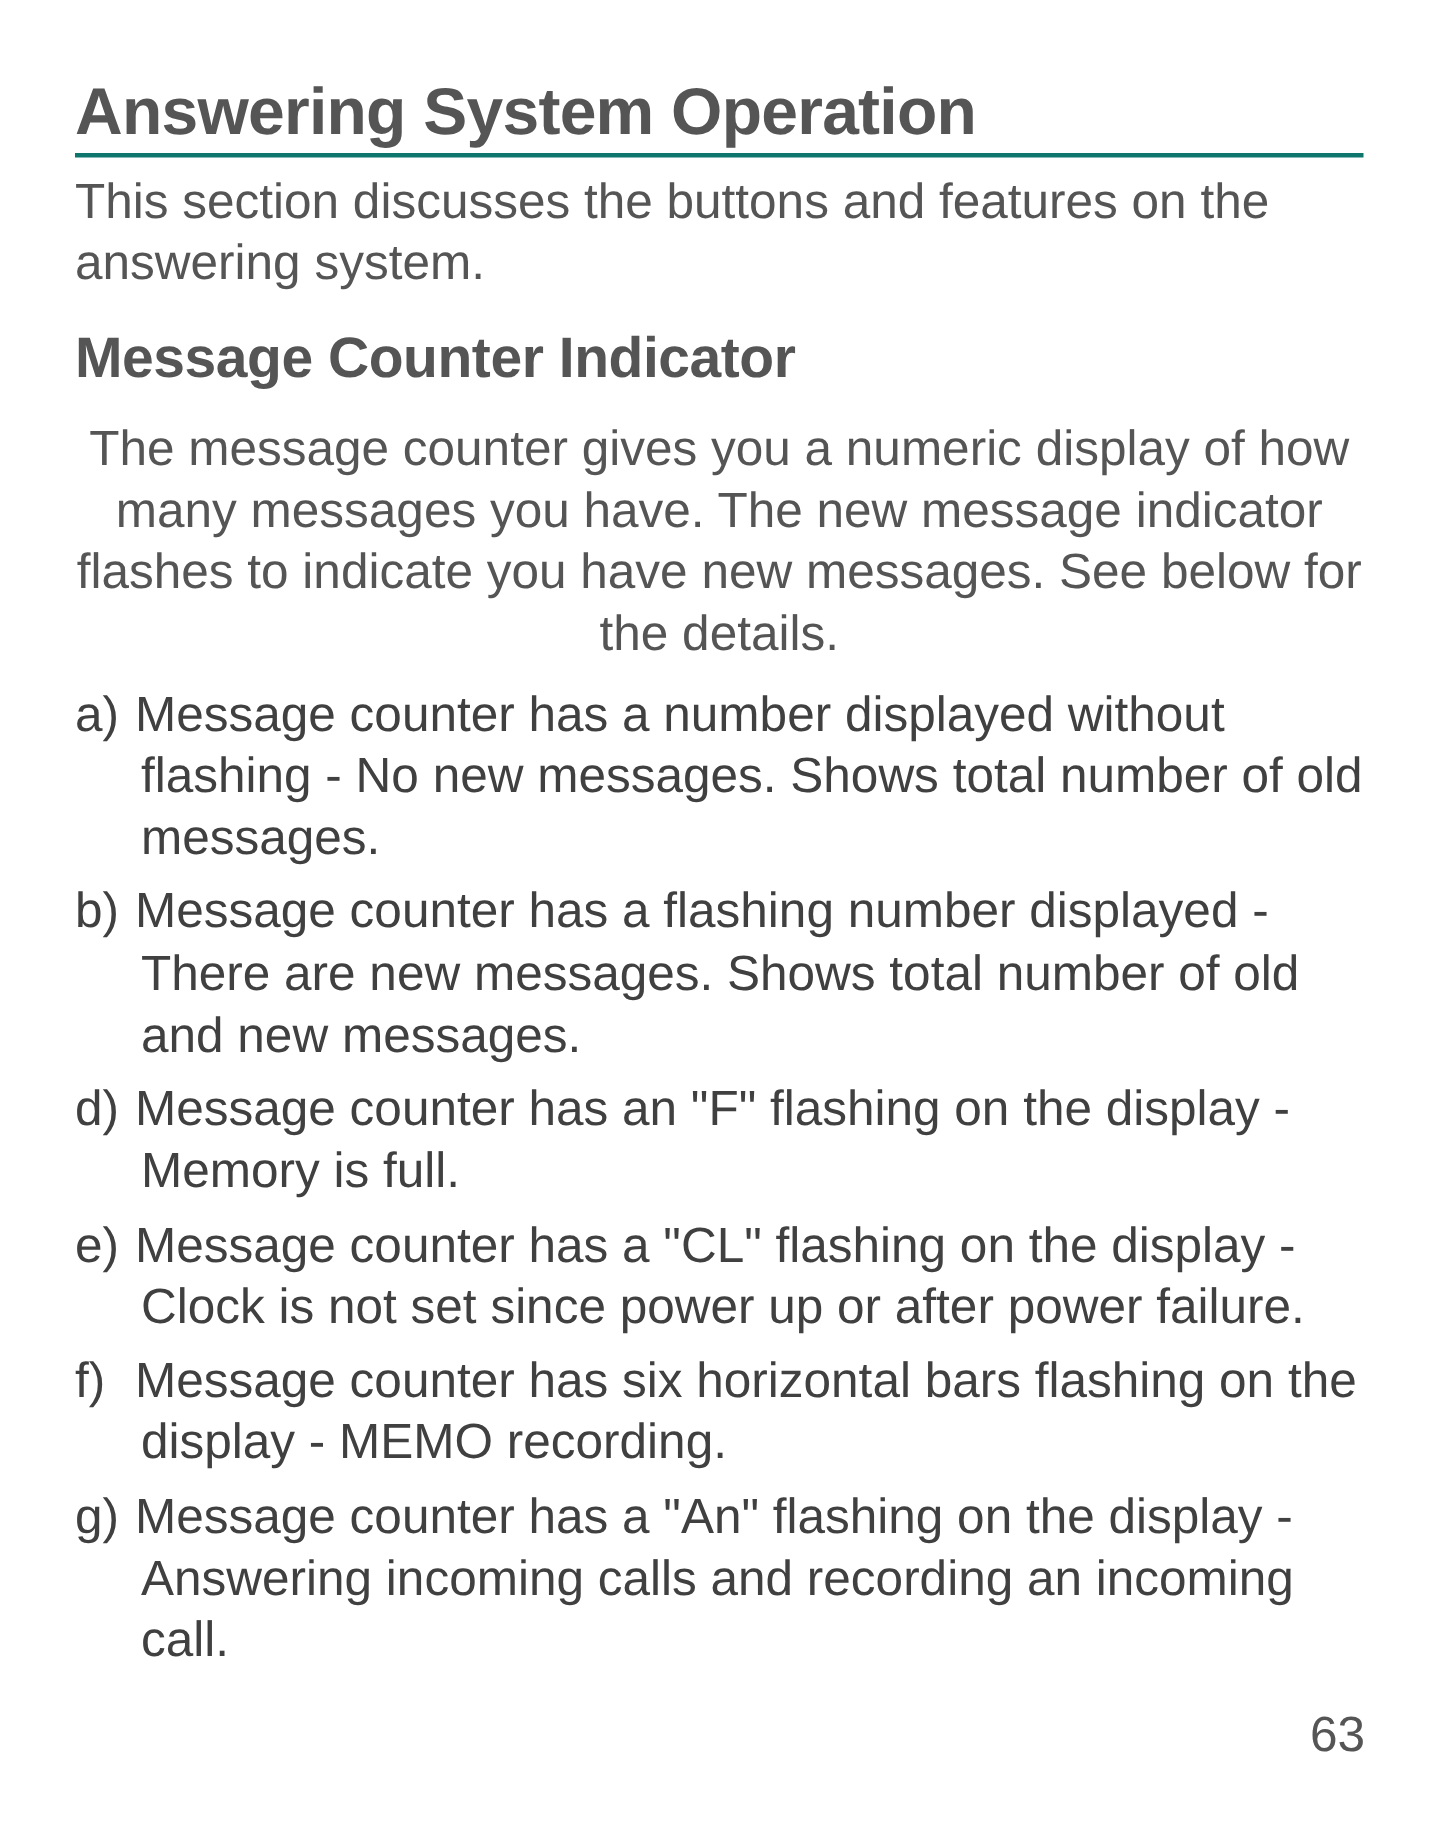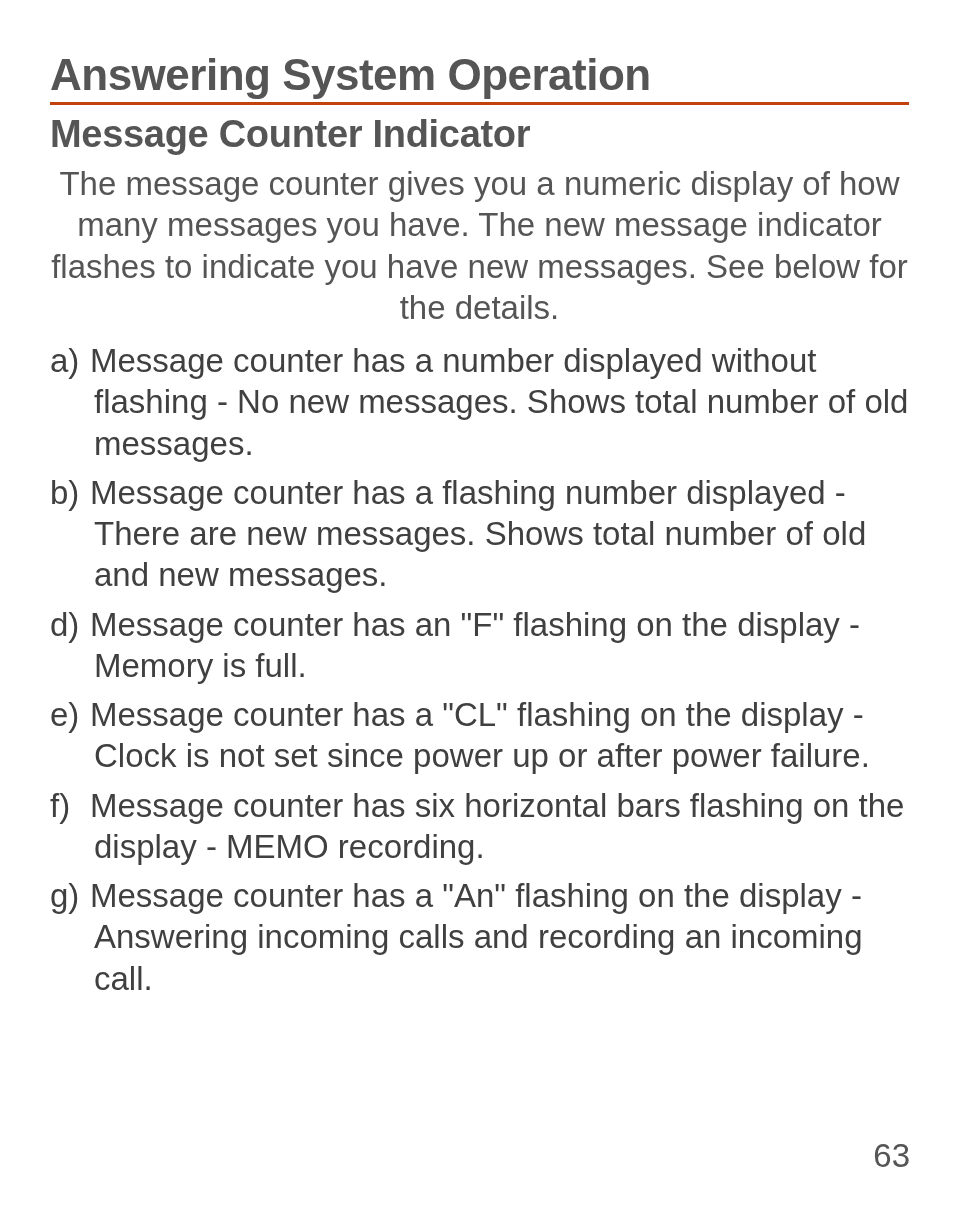"Answering System Operation" .h1 { border-bottom: 3px solid #c2410c -> 3px solid #0f766e }
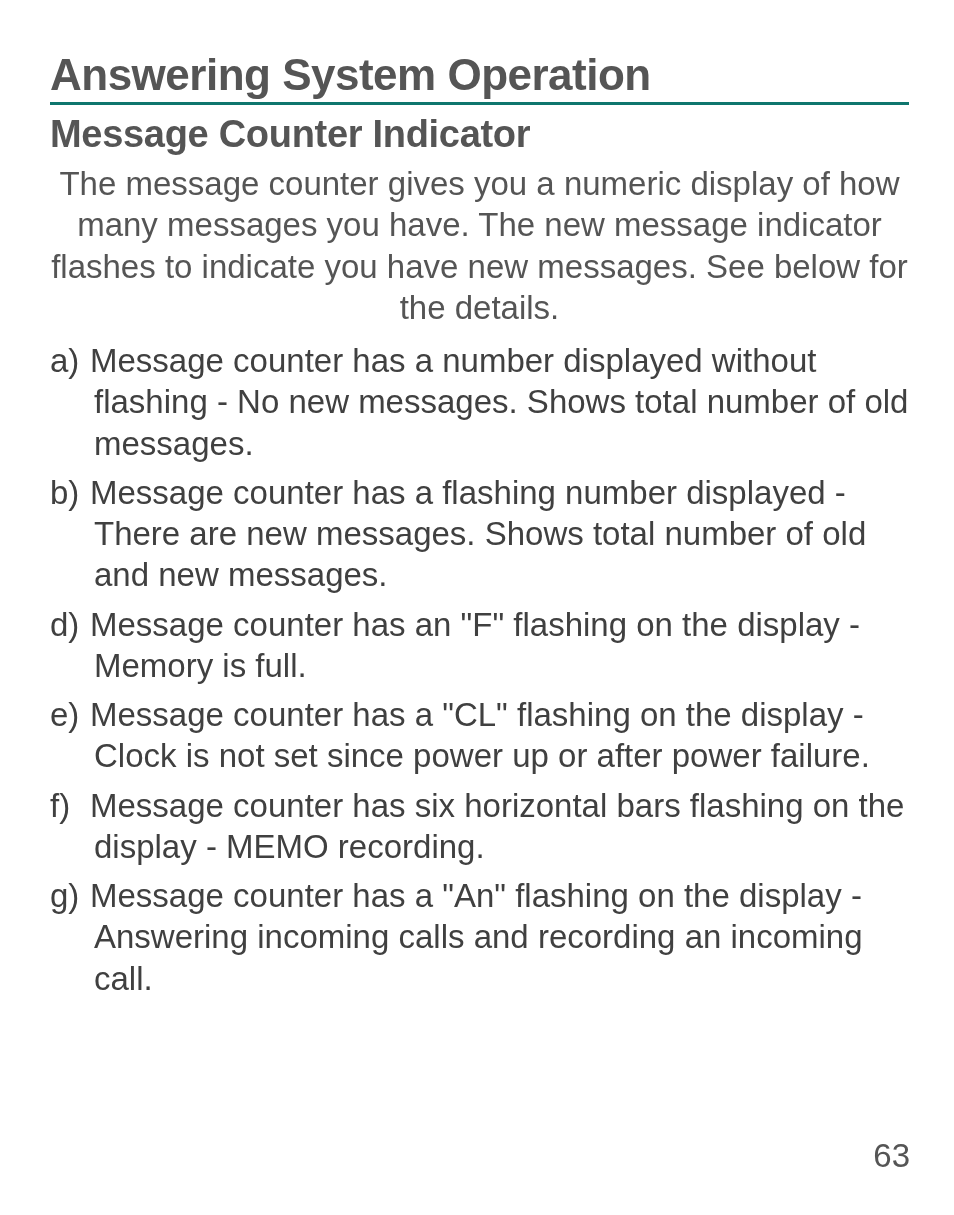"This section discusses the buttons" div.intro { html: none -> <div>This section discusses the buttons and features on the answering system.</div> }
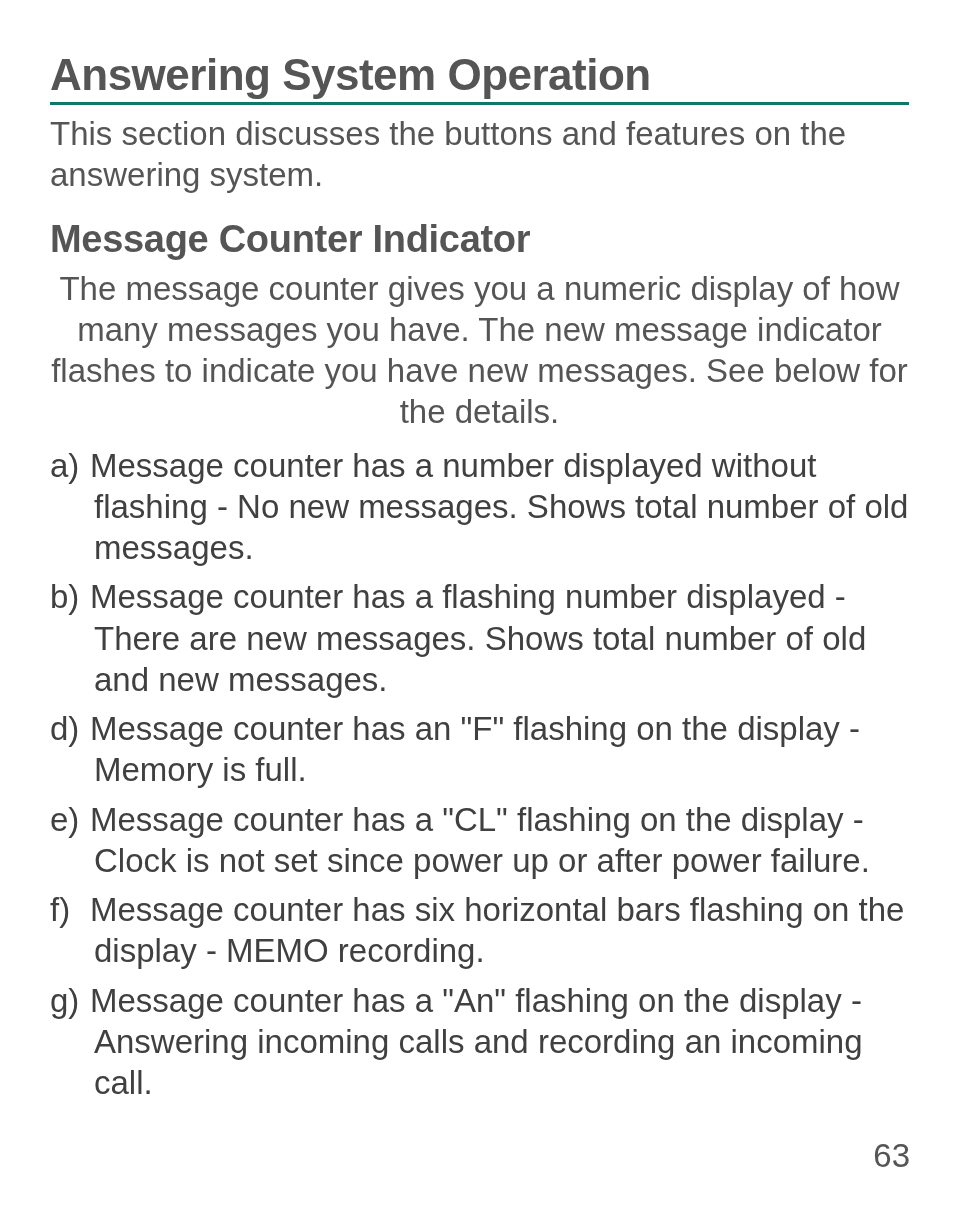"Message Counter Indicator" .h2 { margin-bottom: 7px -> 17px }
